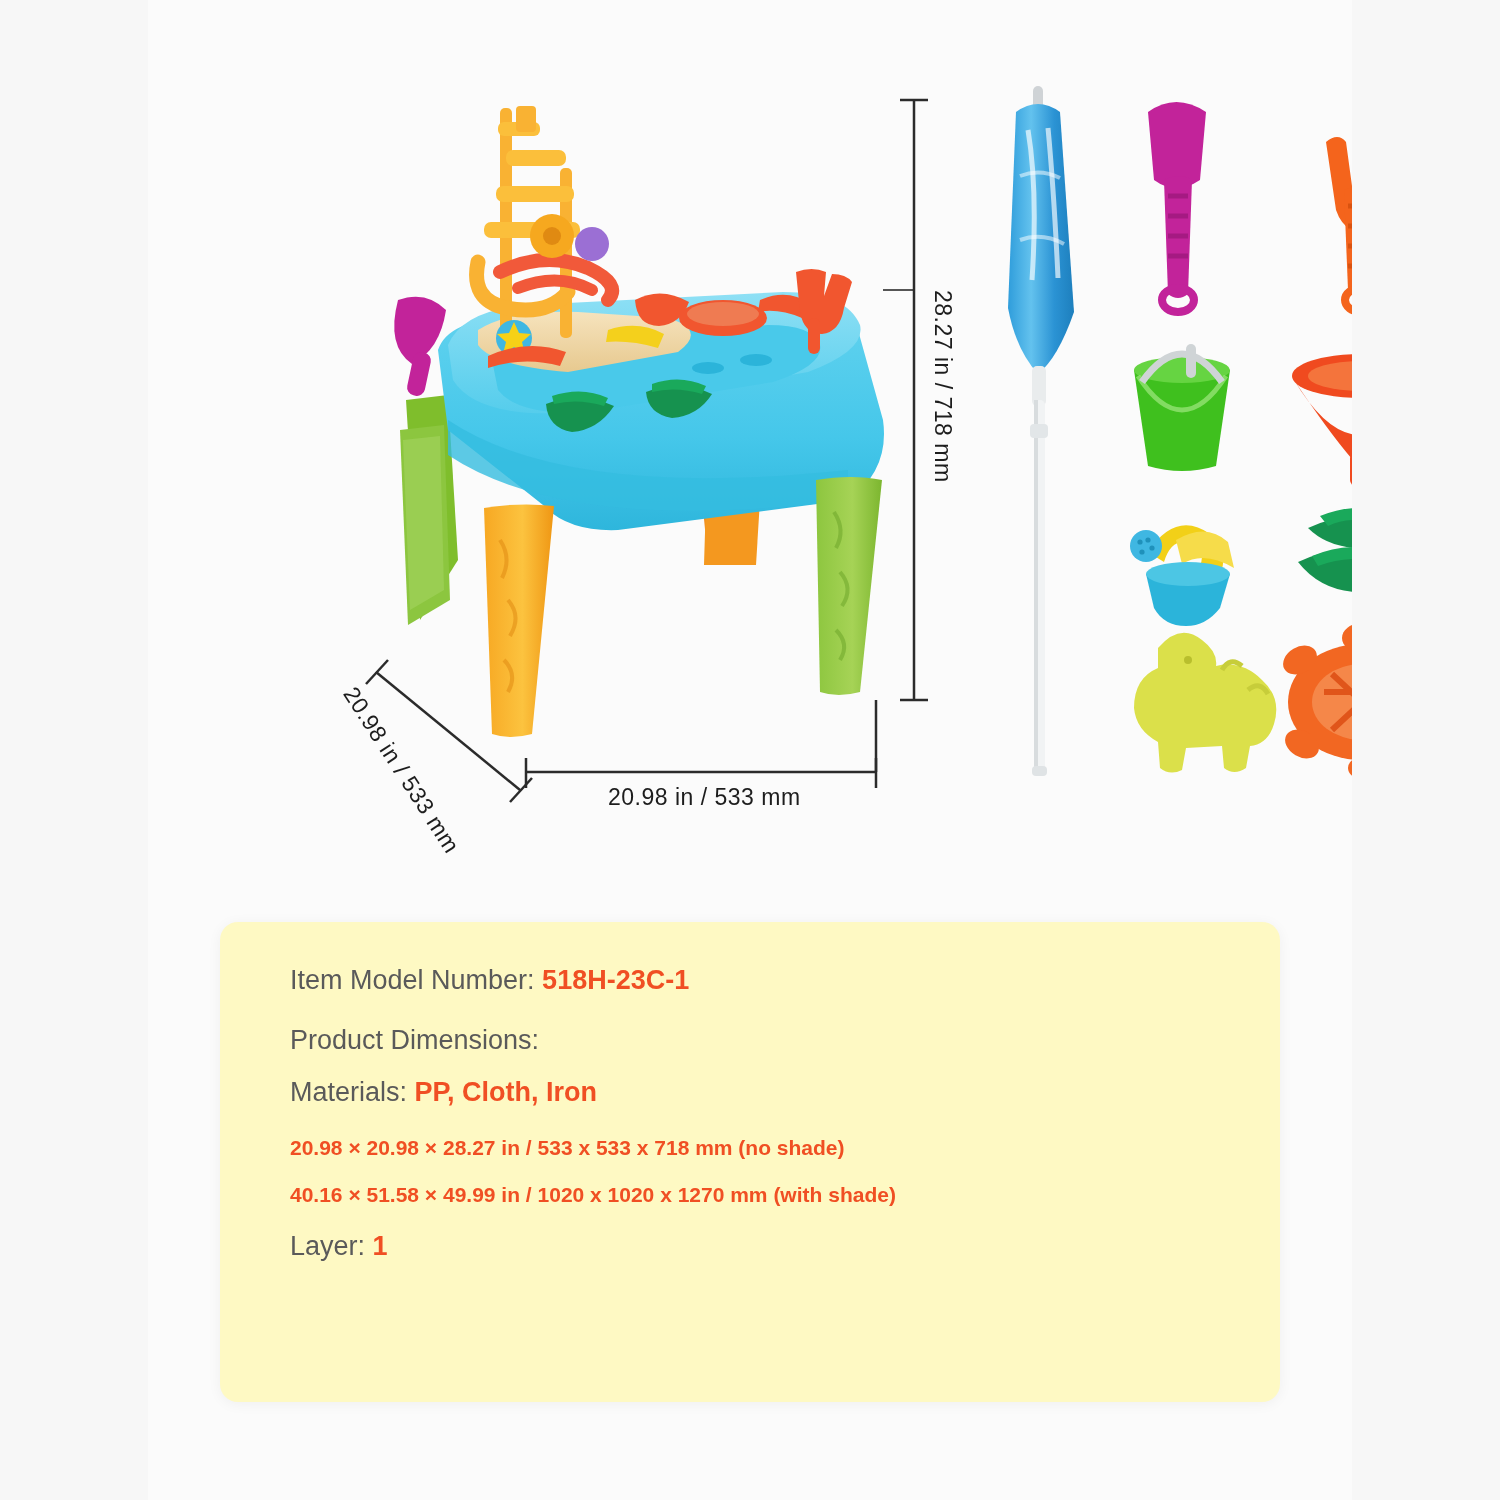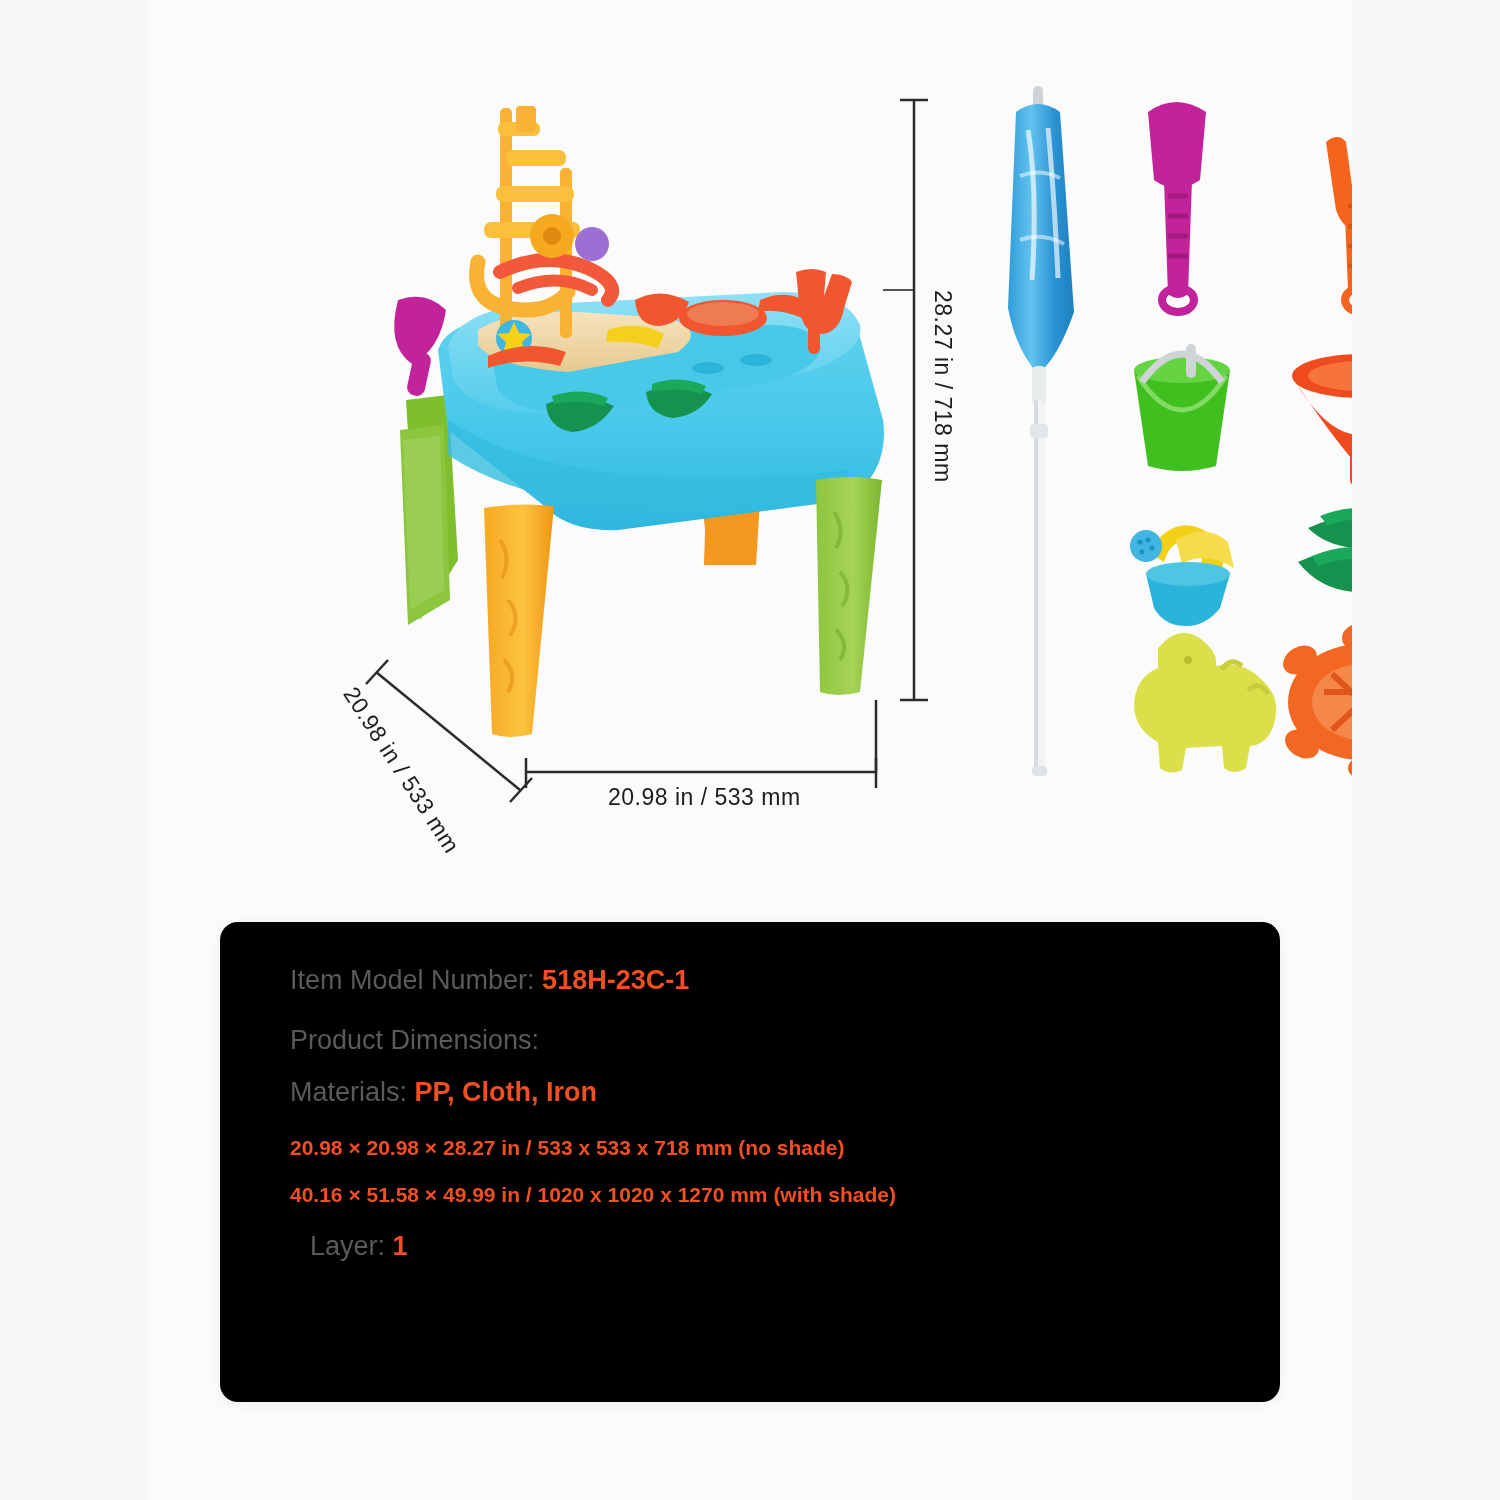"Item Model Number: 518H-23C-1" .spec-card { background: #000000 -> #fef9c3 }
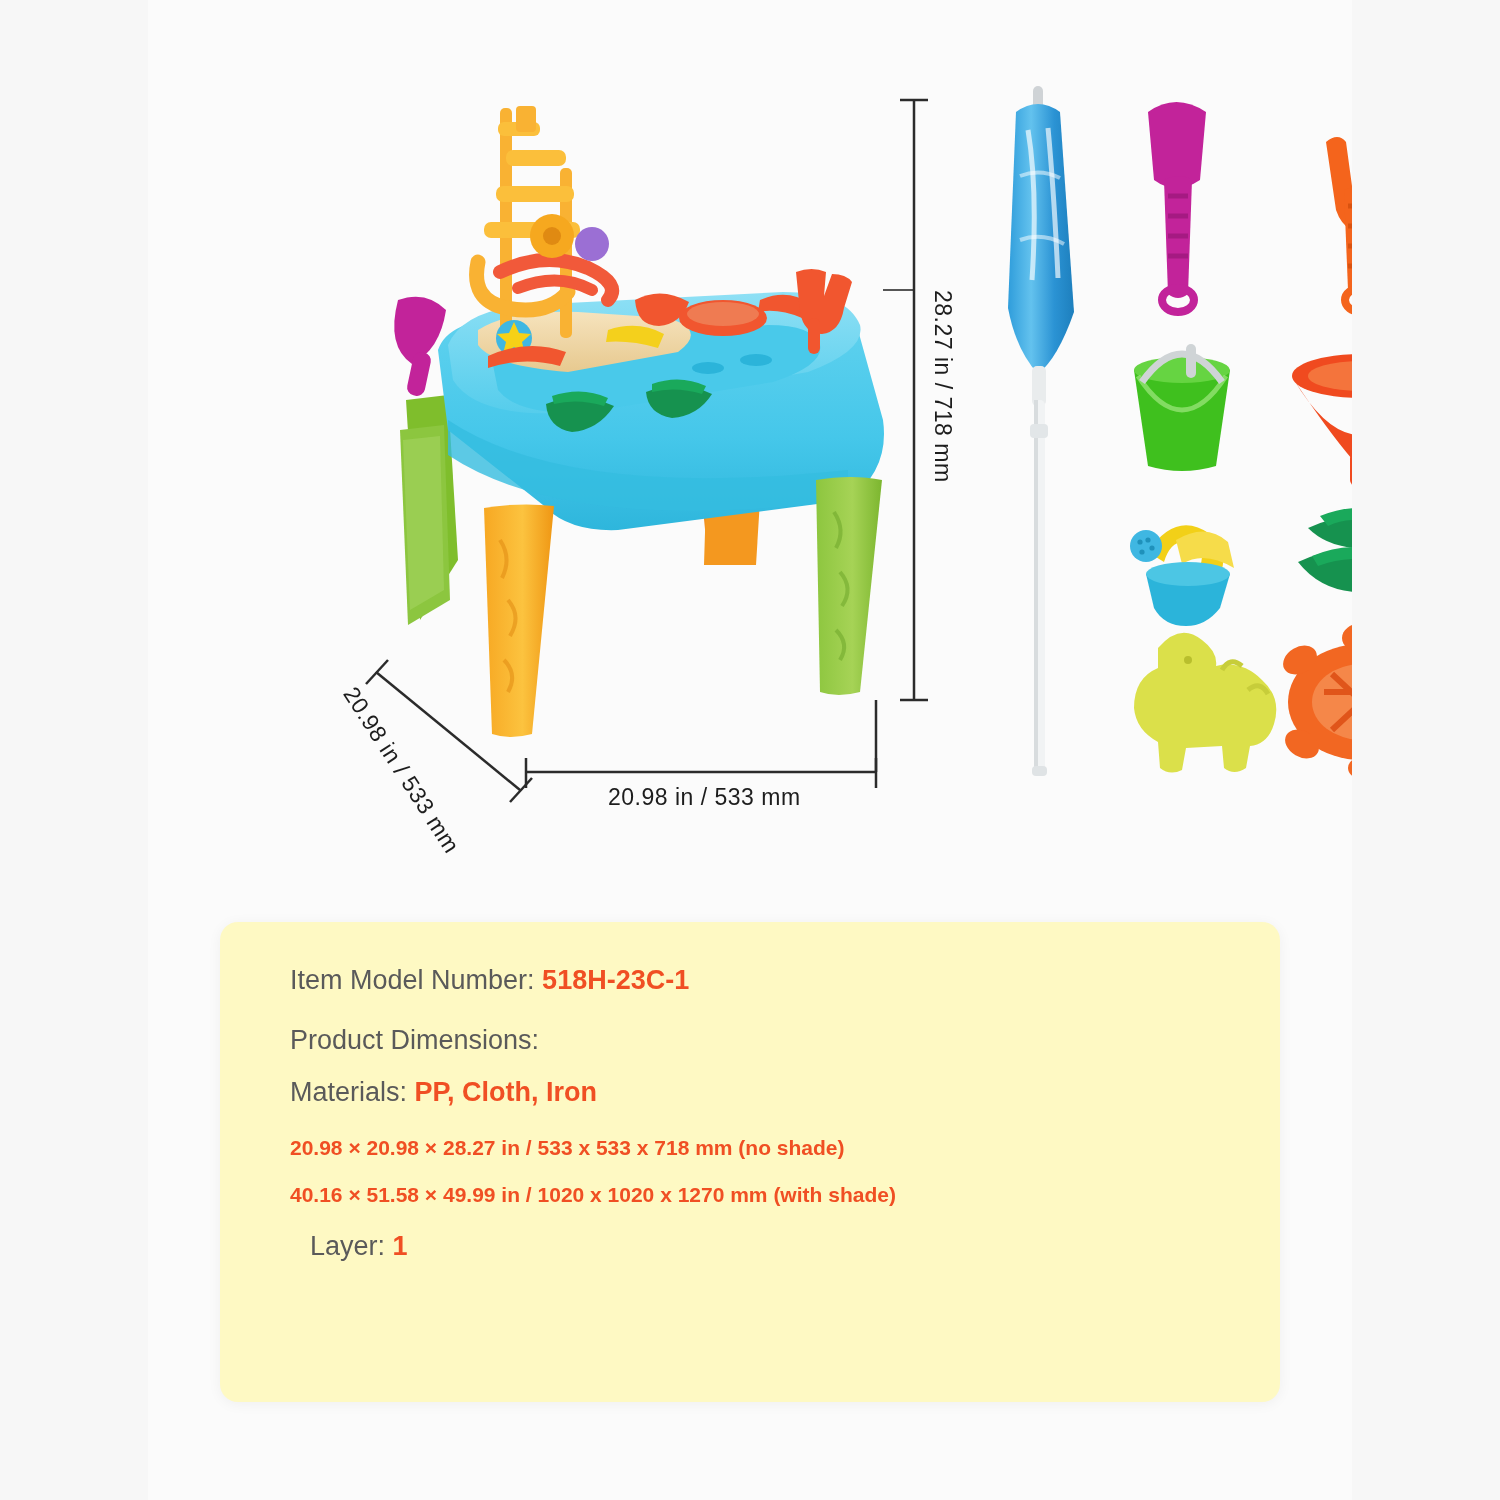"Layer: 1" div.spec-row { margin-left: 20px -> none }
